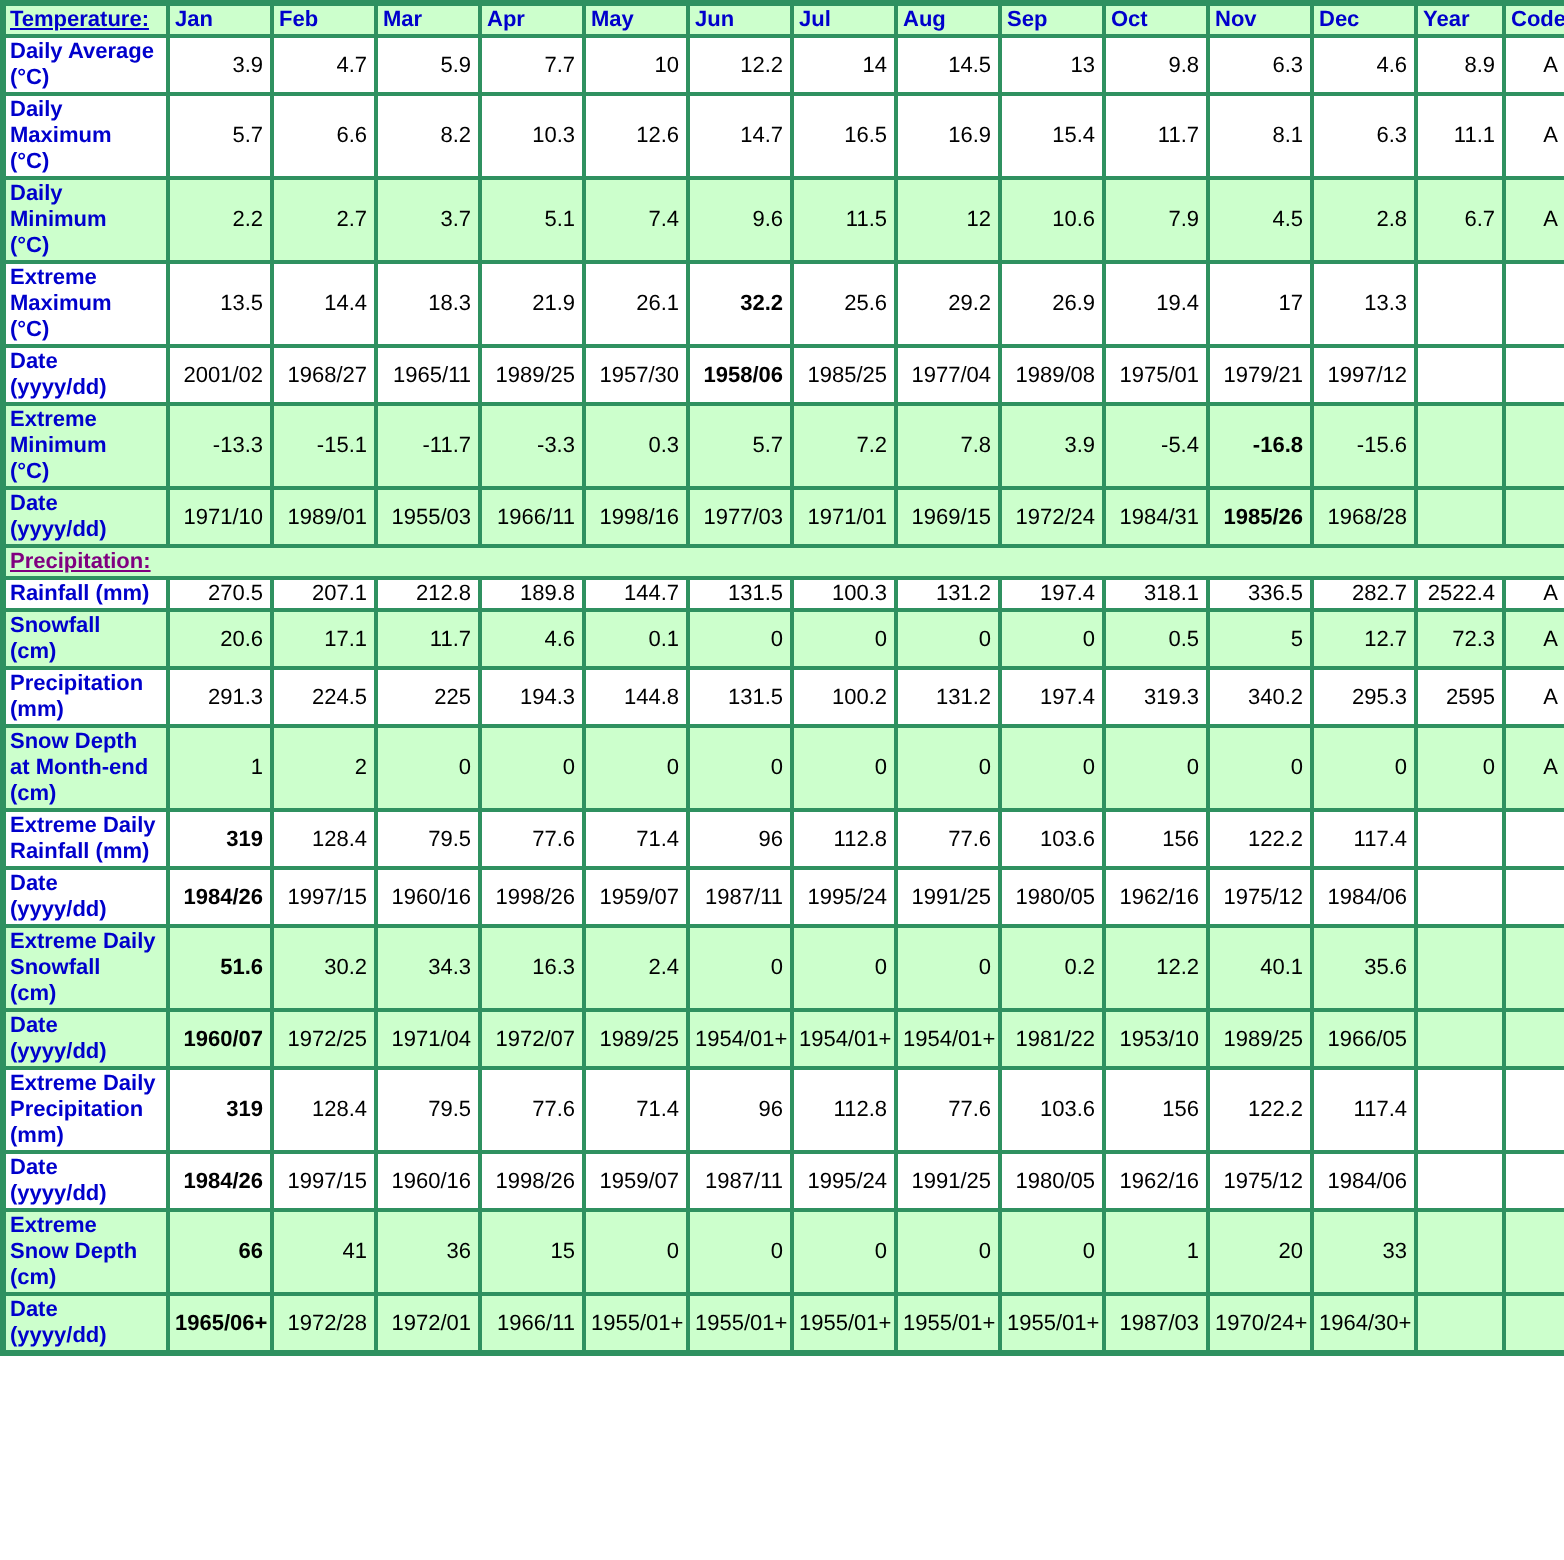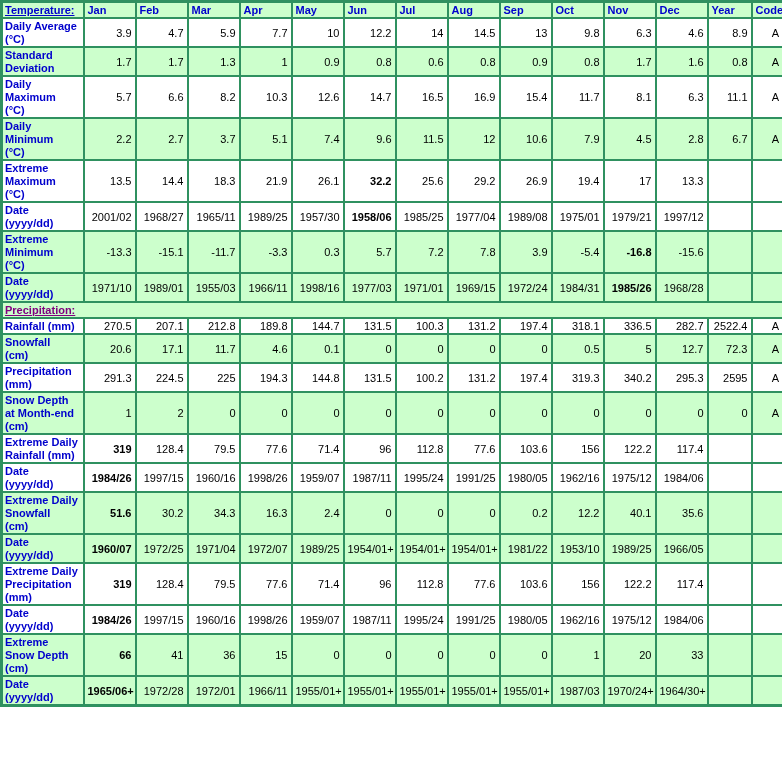"Standard" tr.green { html: <tr> <td>Standard Deviation</td> <td>1.7</td> <td>1.7</td> <td>1.3</td> <td>1</td> <td>0.9</td> <td>0.8</td> <td>0.6</td> <td>0.8</td> <td>0.9</td> <td>0.8</td> <td>1.7</td> <td>1.6</td> <td>0.8</td> <td>A</td> </tr> -> none }
